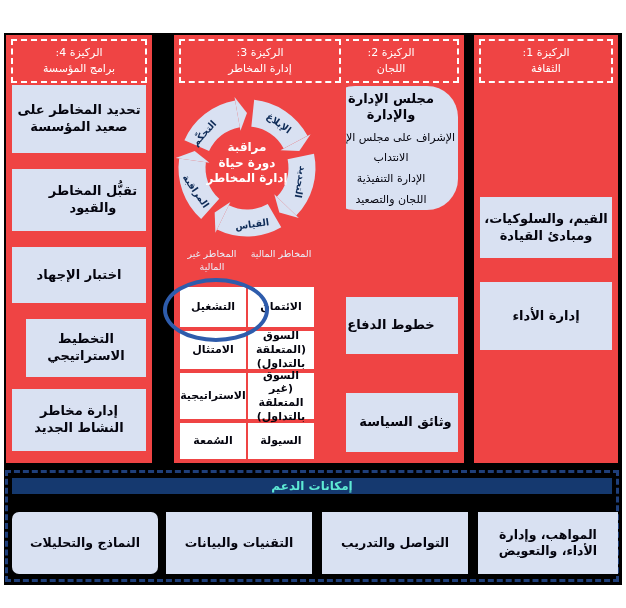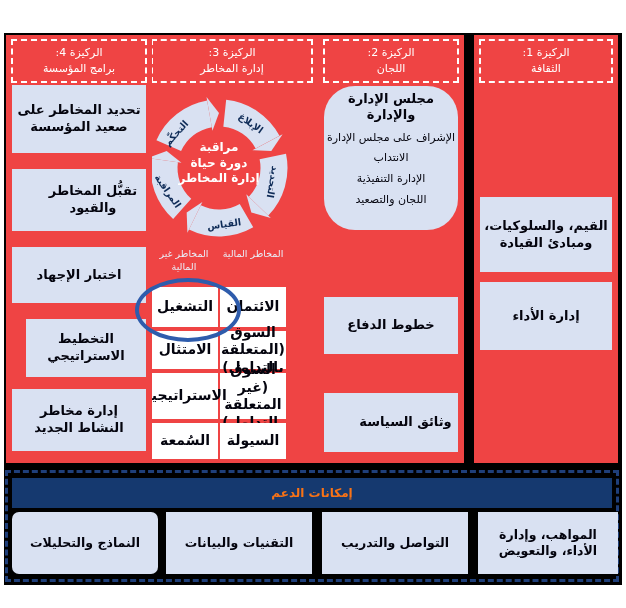"الركيزة 3:" .p-c3 { left: 142px -> 170px }
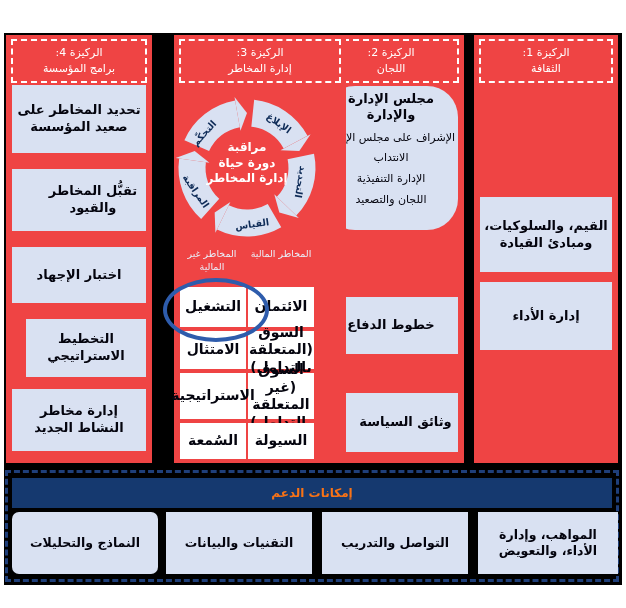"مجلس الإدارة" .b2-gov { height: 144px -> 124px }
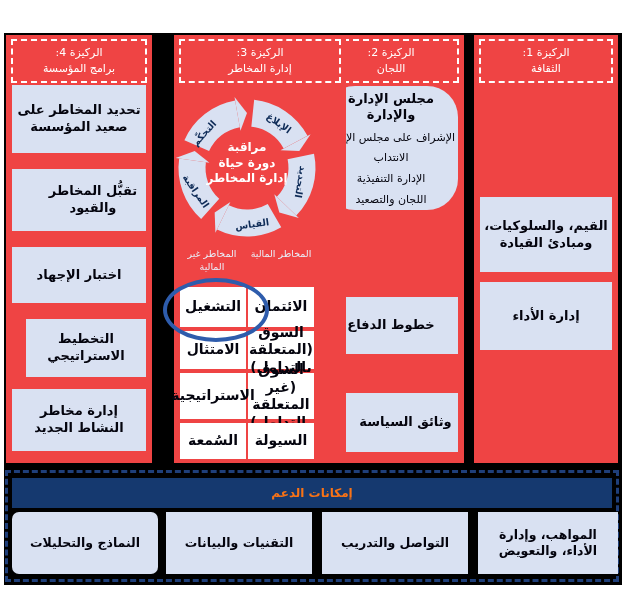"القيم، والسلوكيات، ومبادئ القيادة" .b1-1 { height: 75px -> 61px }
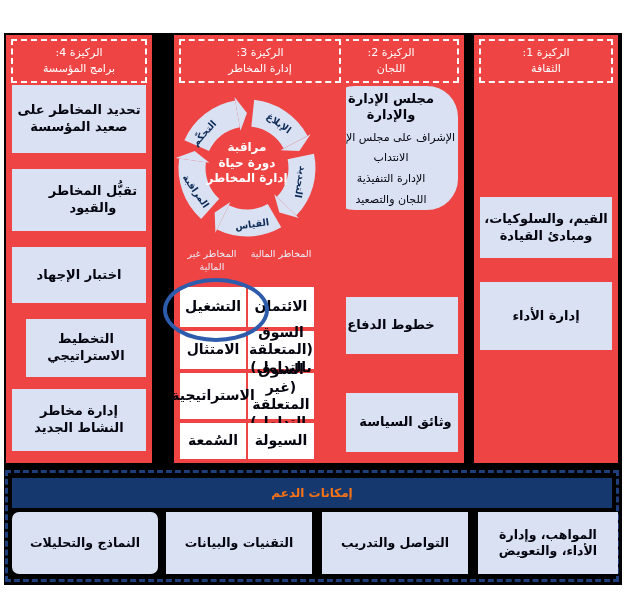"التشغيل" .risk-box { font-size: 14px -> 11px }
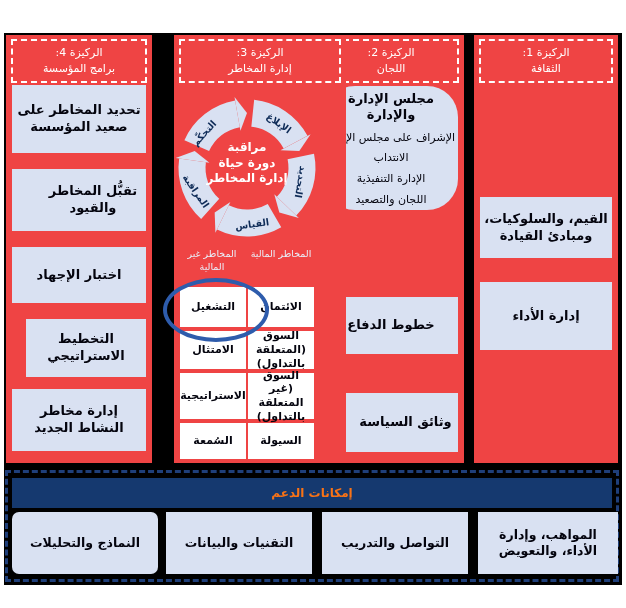"إمكانات الدعم" .support-title { color: #f97316 -> #5eead4; height: 30px -> 16px }
